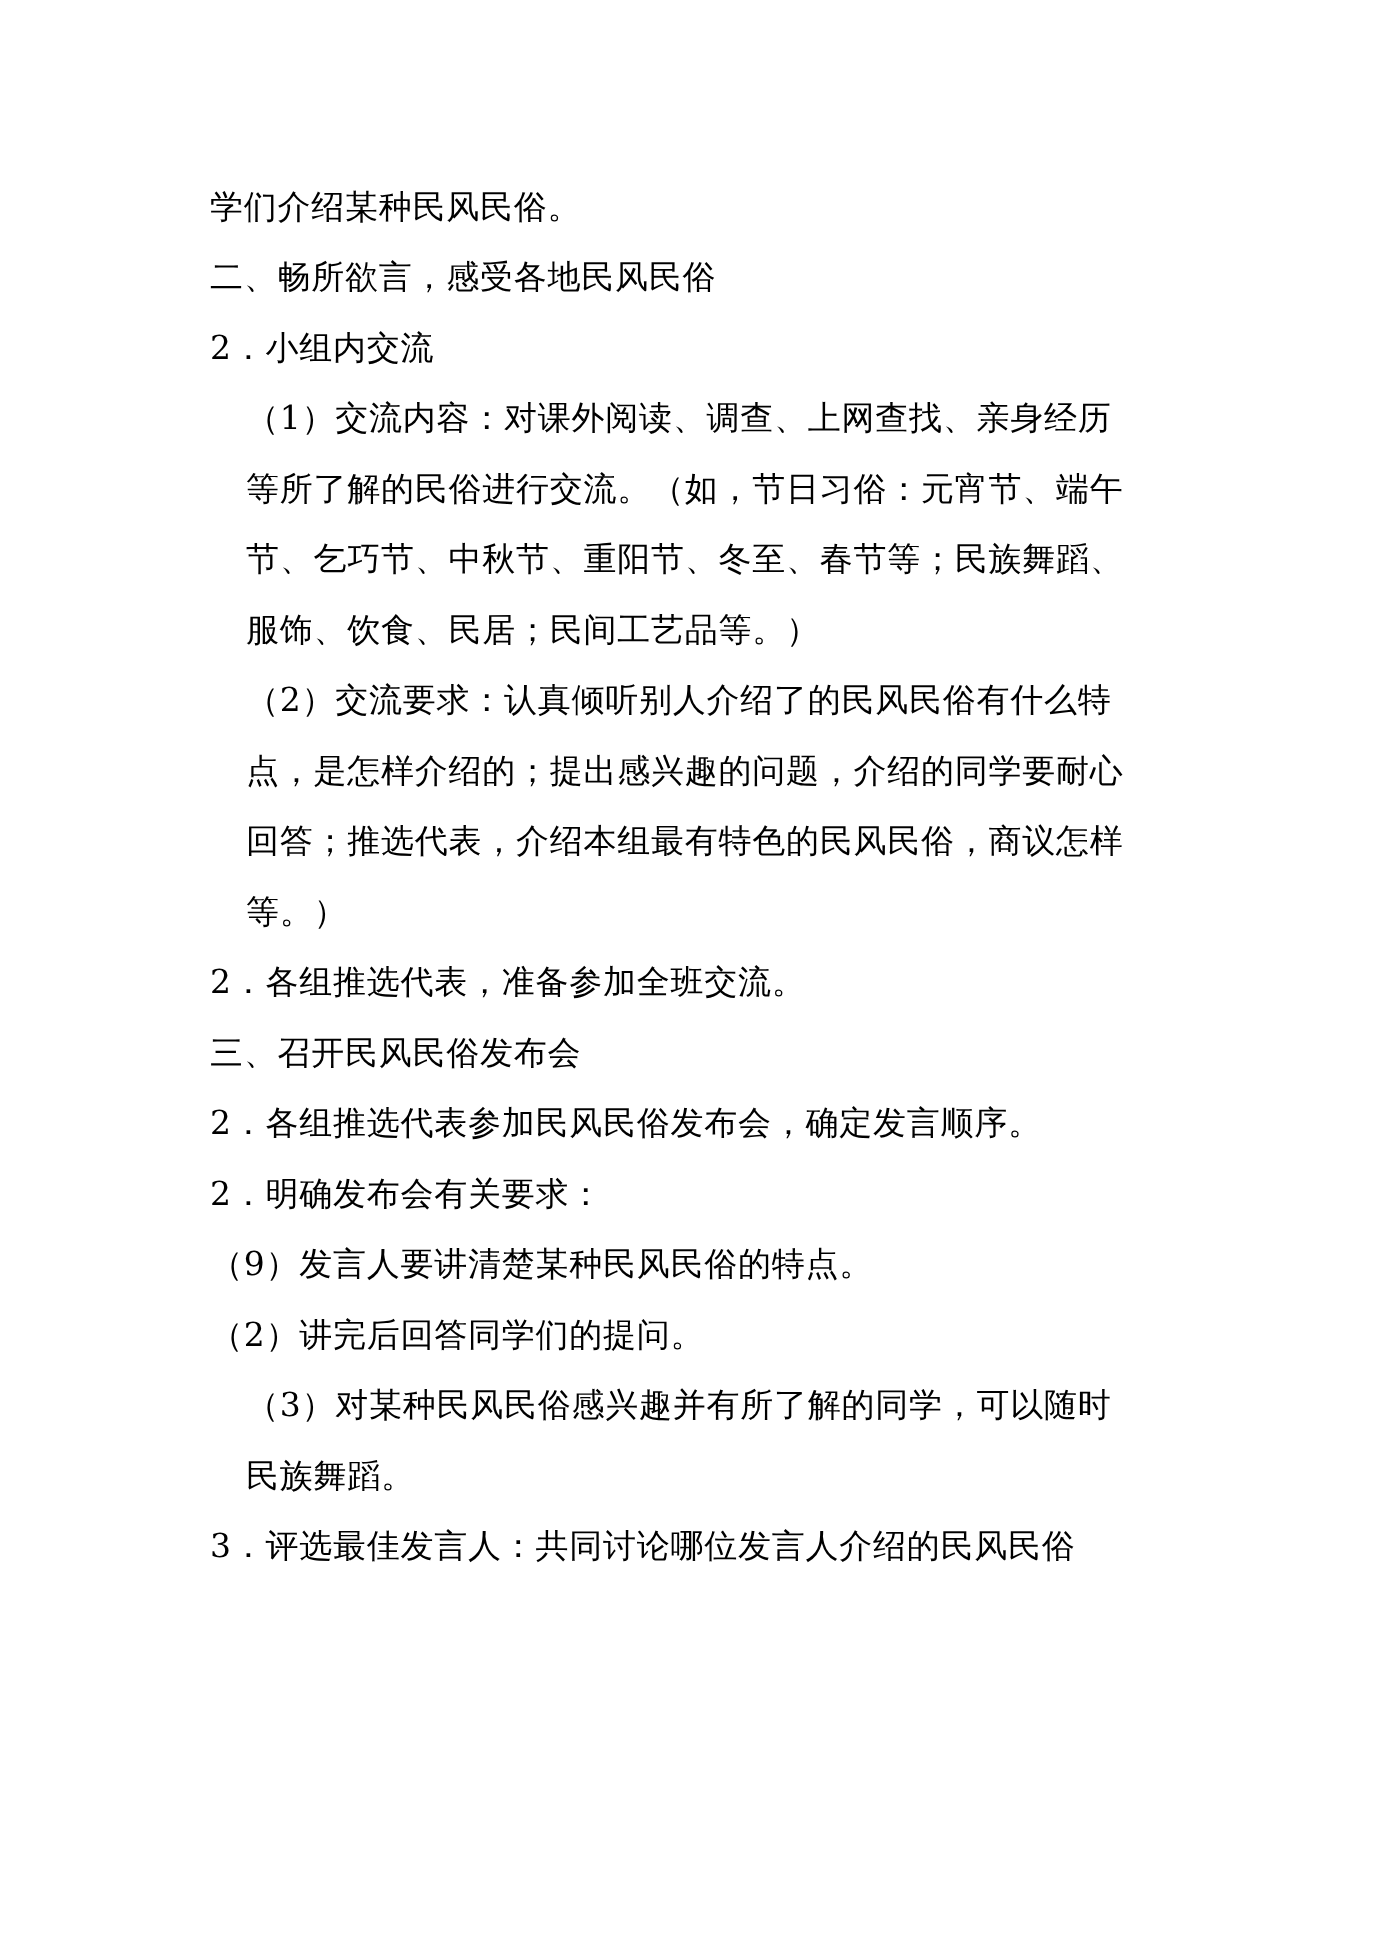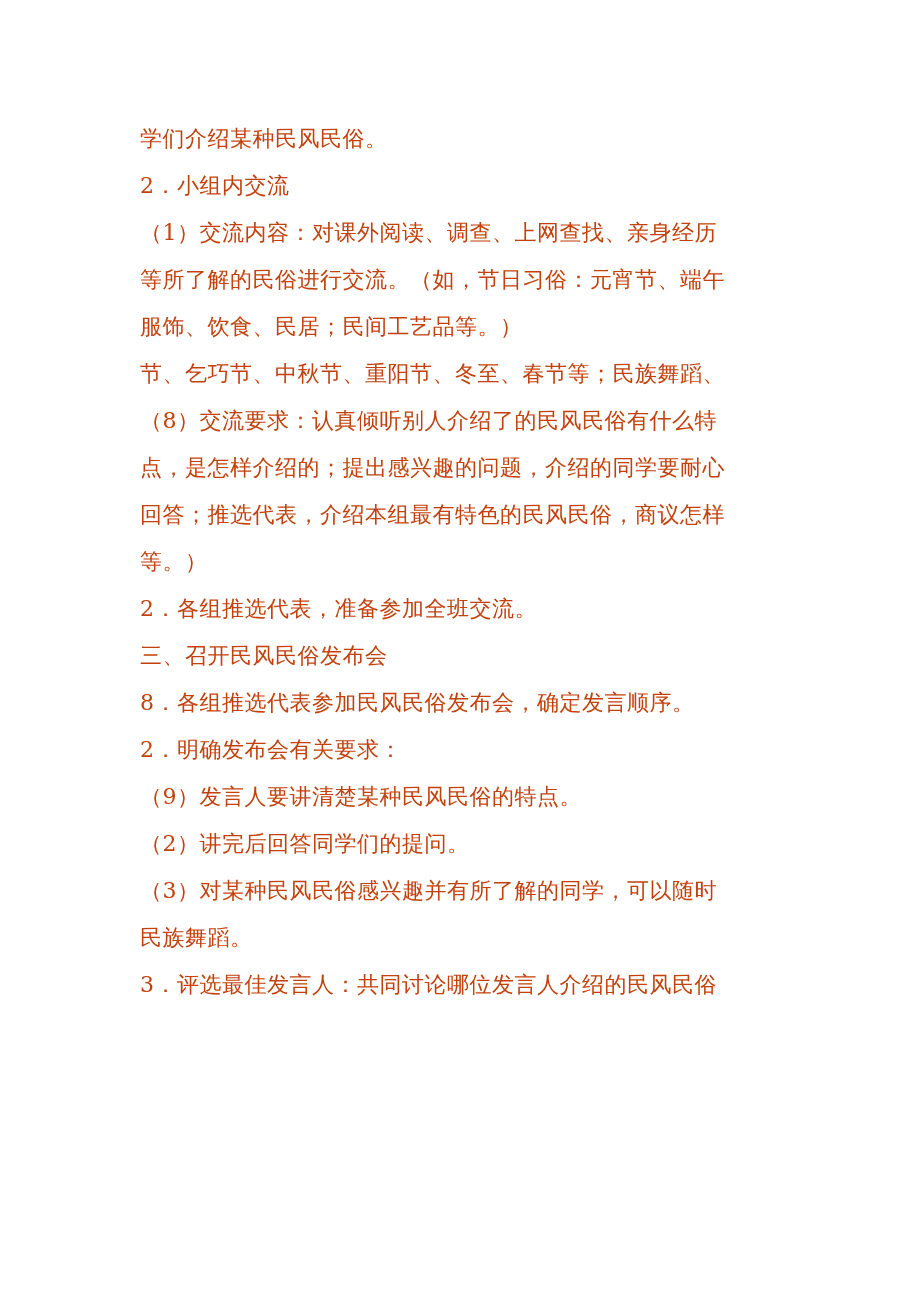"学们介绍某种民风民俗。" .page { color: #c2410c -> #000000 }
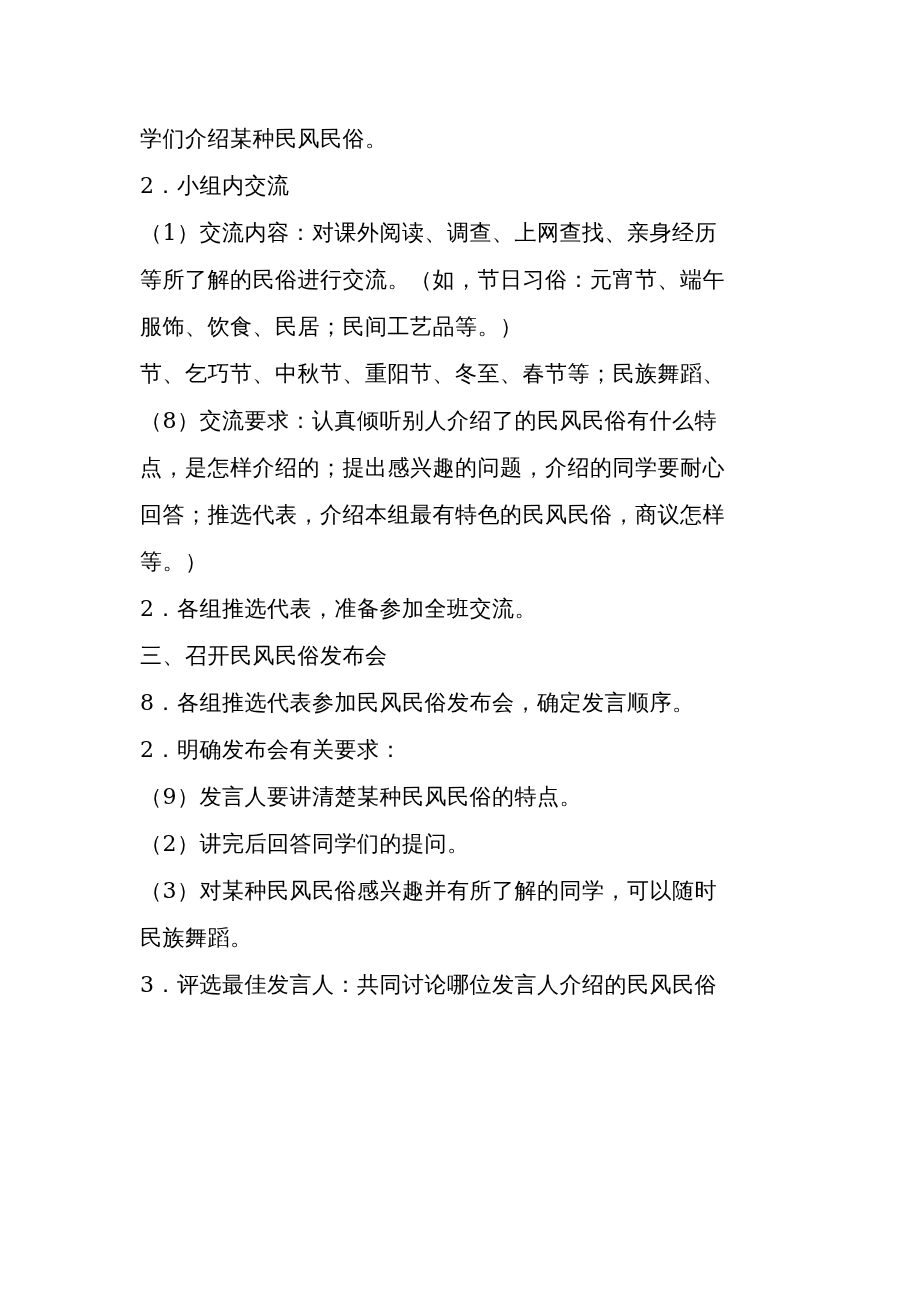"二、畅所欲言，感受各地民风民俗" div.line { html: none -> <div>二、畅所欲言，感受各地民风民俗</div> }
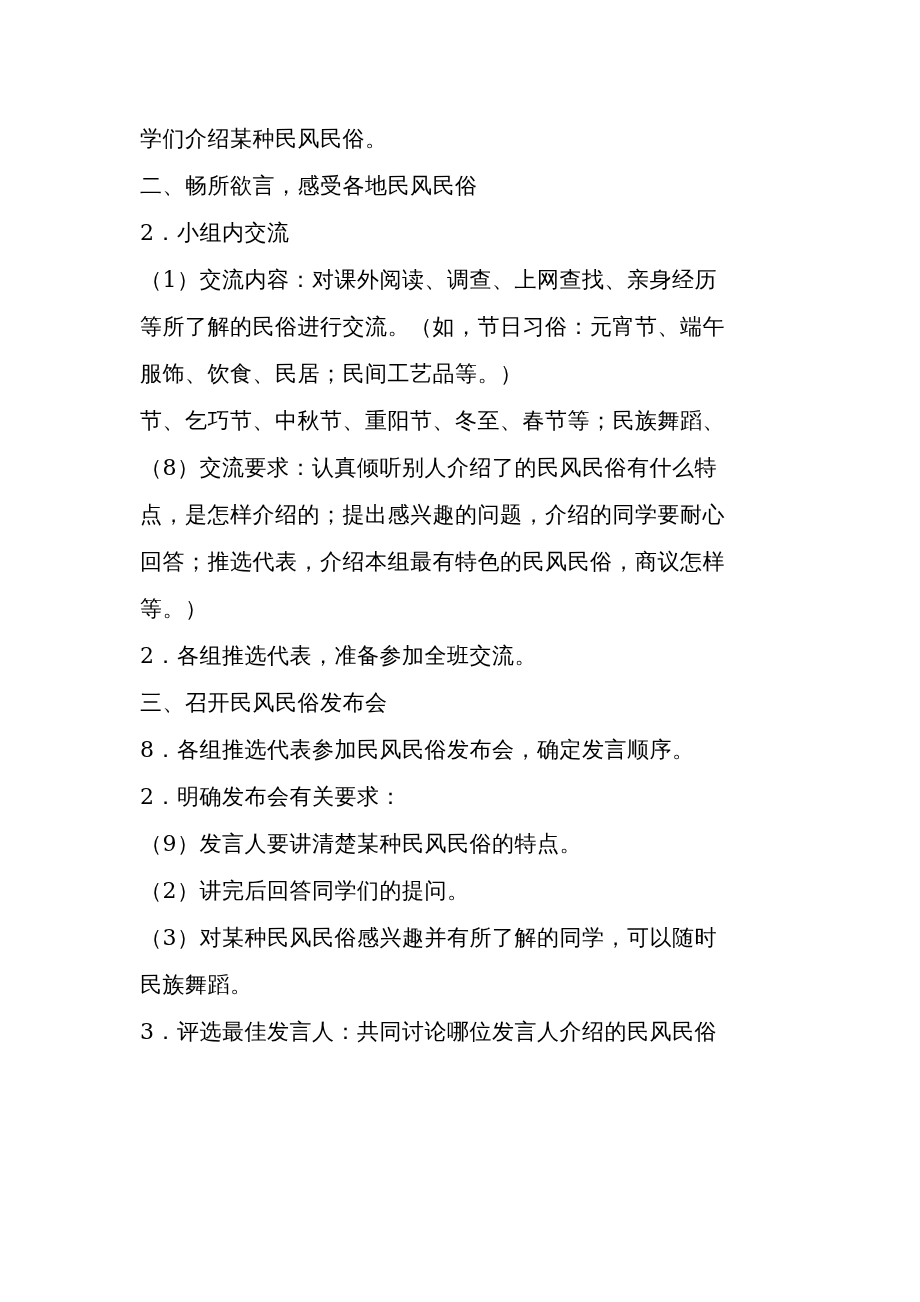"（1）交流内容：对课外阅读、调查、上网查找、亲身经历" .para .line { margin-left: none -> 24px }
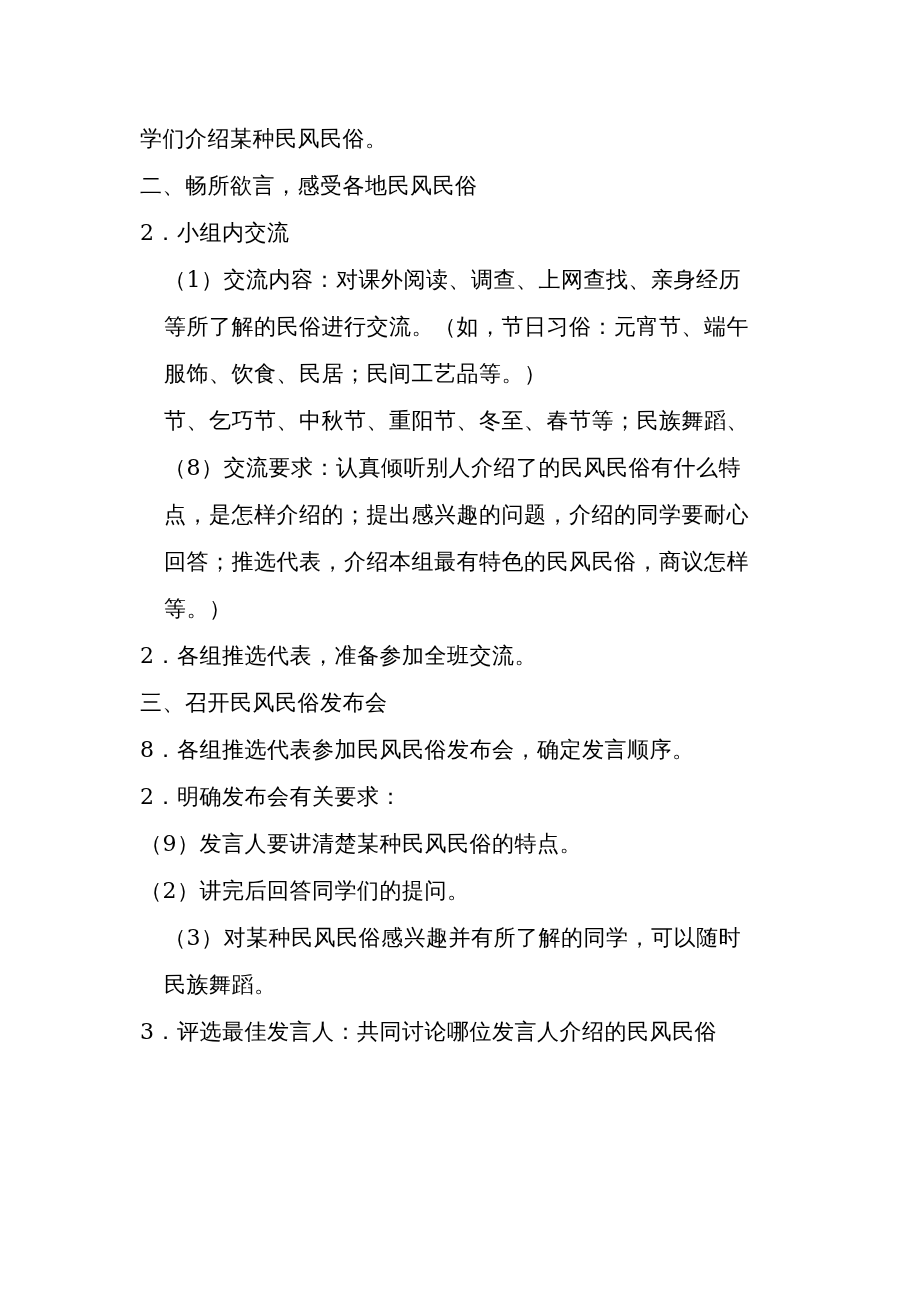"服饰、饮食、民居；民间工艺品等。）" div.line { order: before "节、乞巧节、中秋节、重阳节、冬至、春节等；民族舞蹈、" -> after "节、乞巧节、中秋节、重阳节、冬至、春节等；民族舞蹈、" }
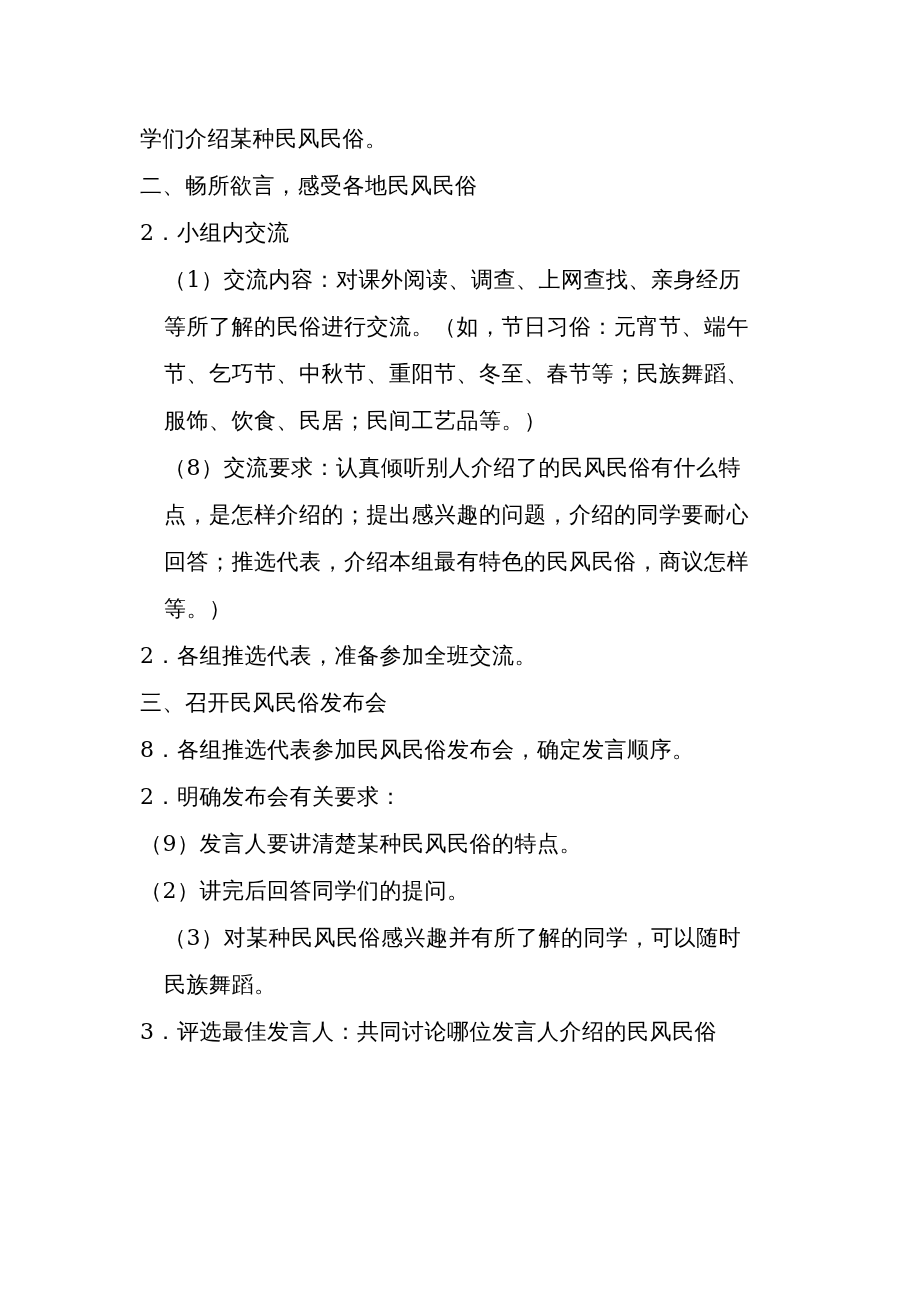"（8）交流要求：认真倾听别人介绍了的民风民俗有什么特" div.line { text: 8 -> 2 }
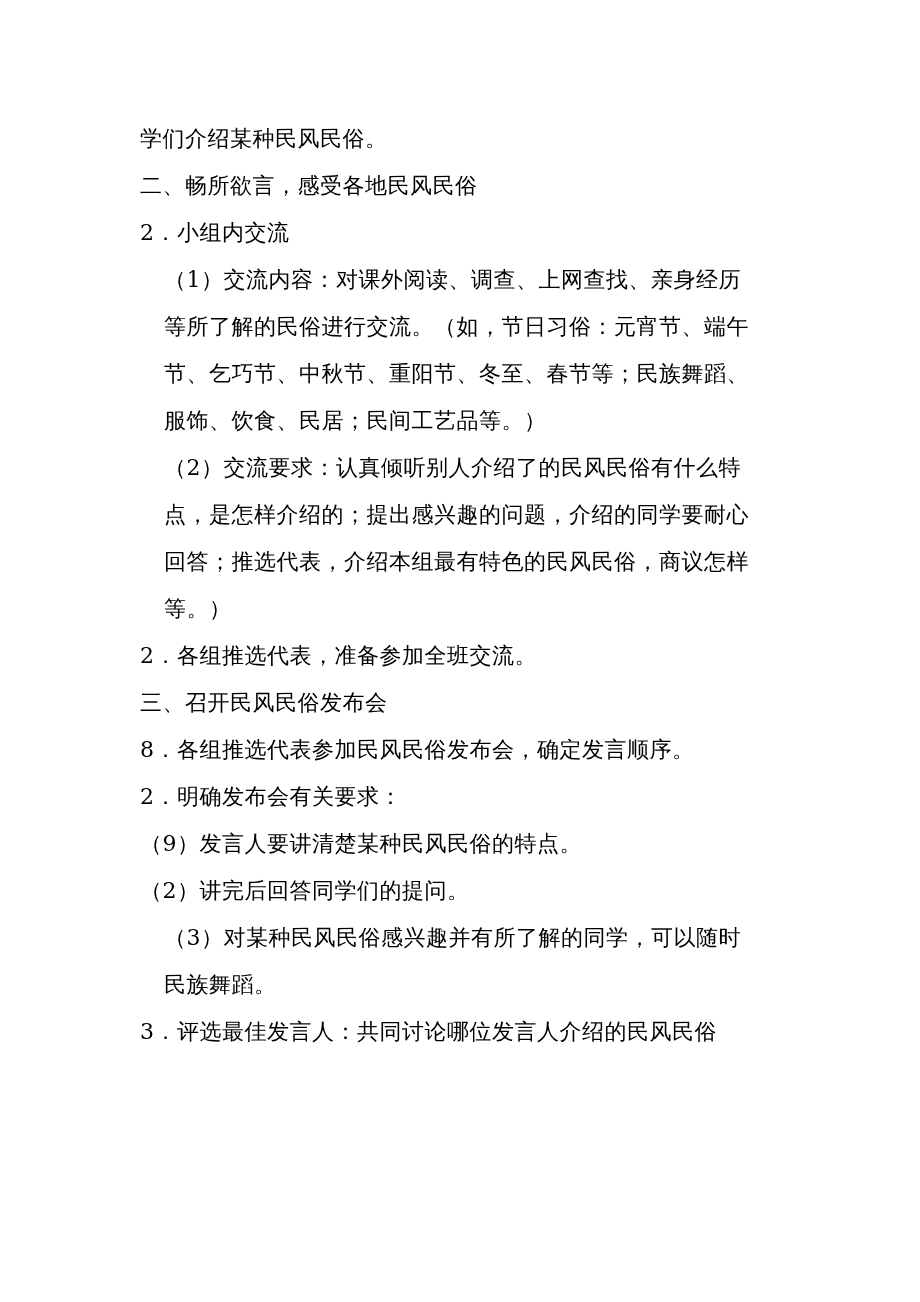"8．各组推选代表参加民风民俗发布会，确定发言顺序。" div.line { text: 8 -> 2 }
